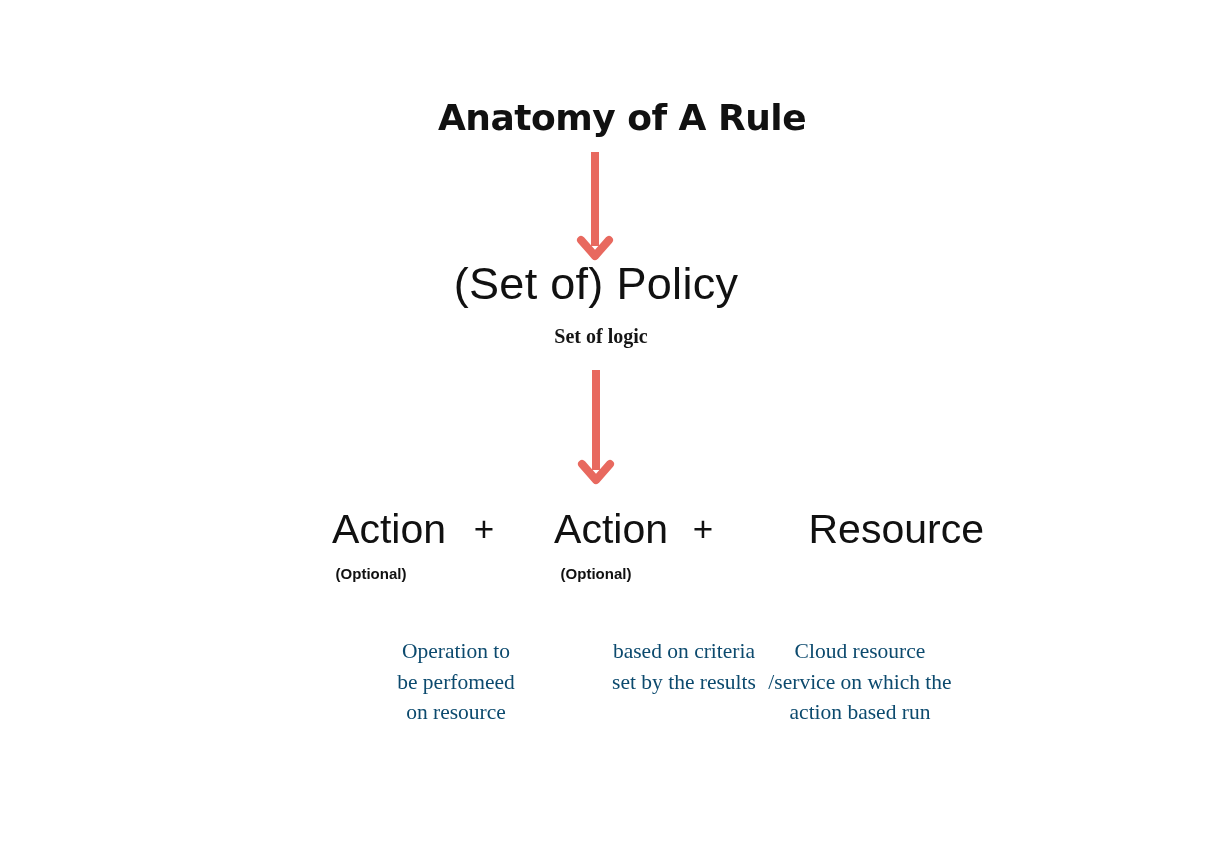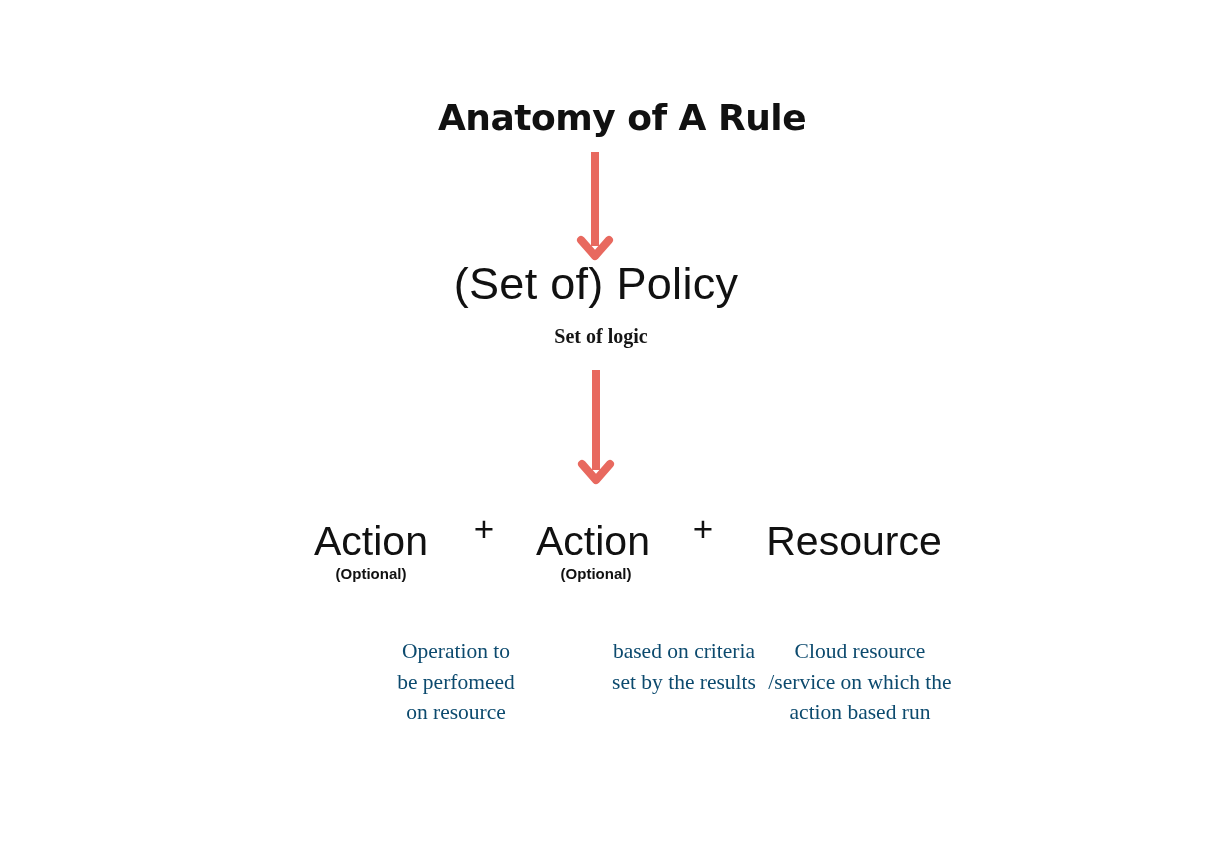"Action" .comp-term { text-align: center -> right; top: 12px -> 0 }
